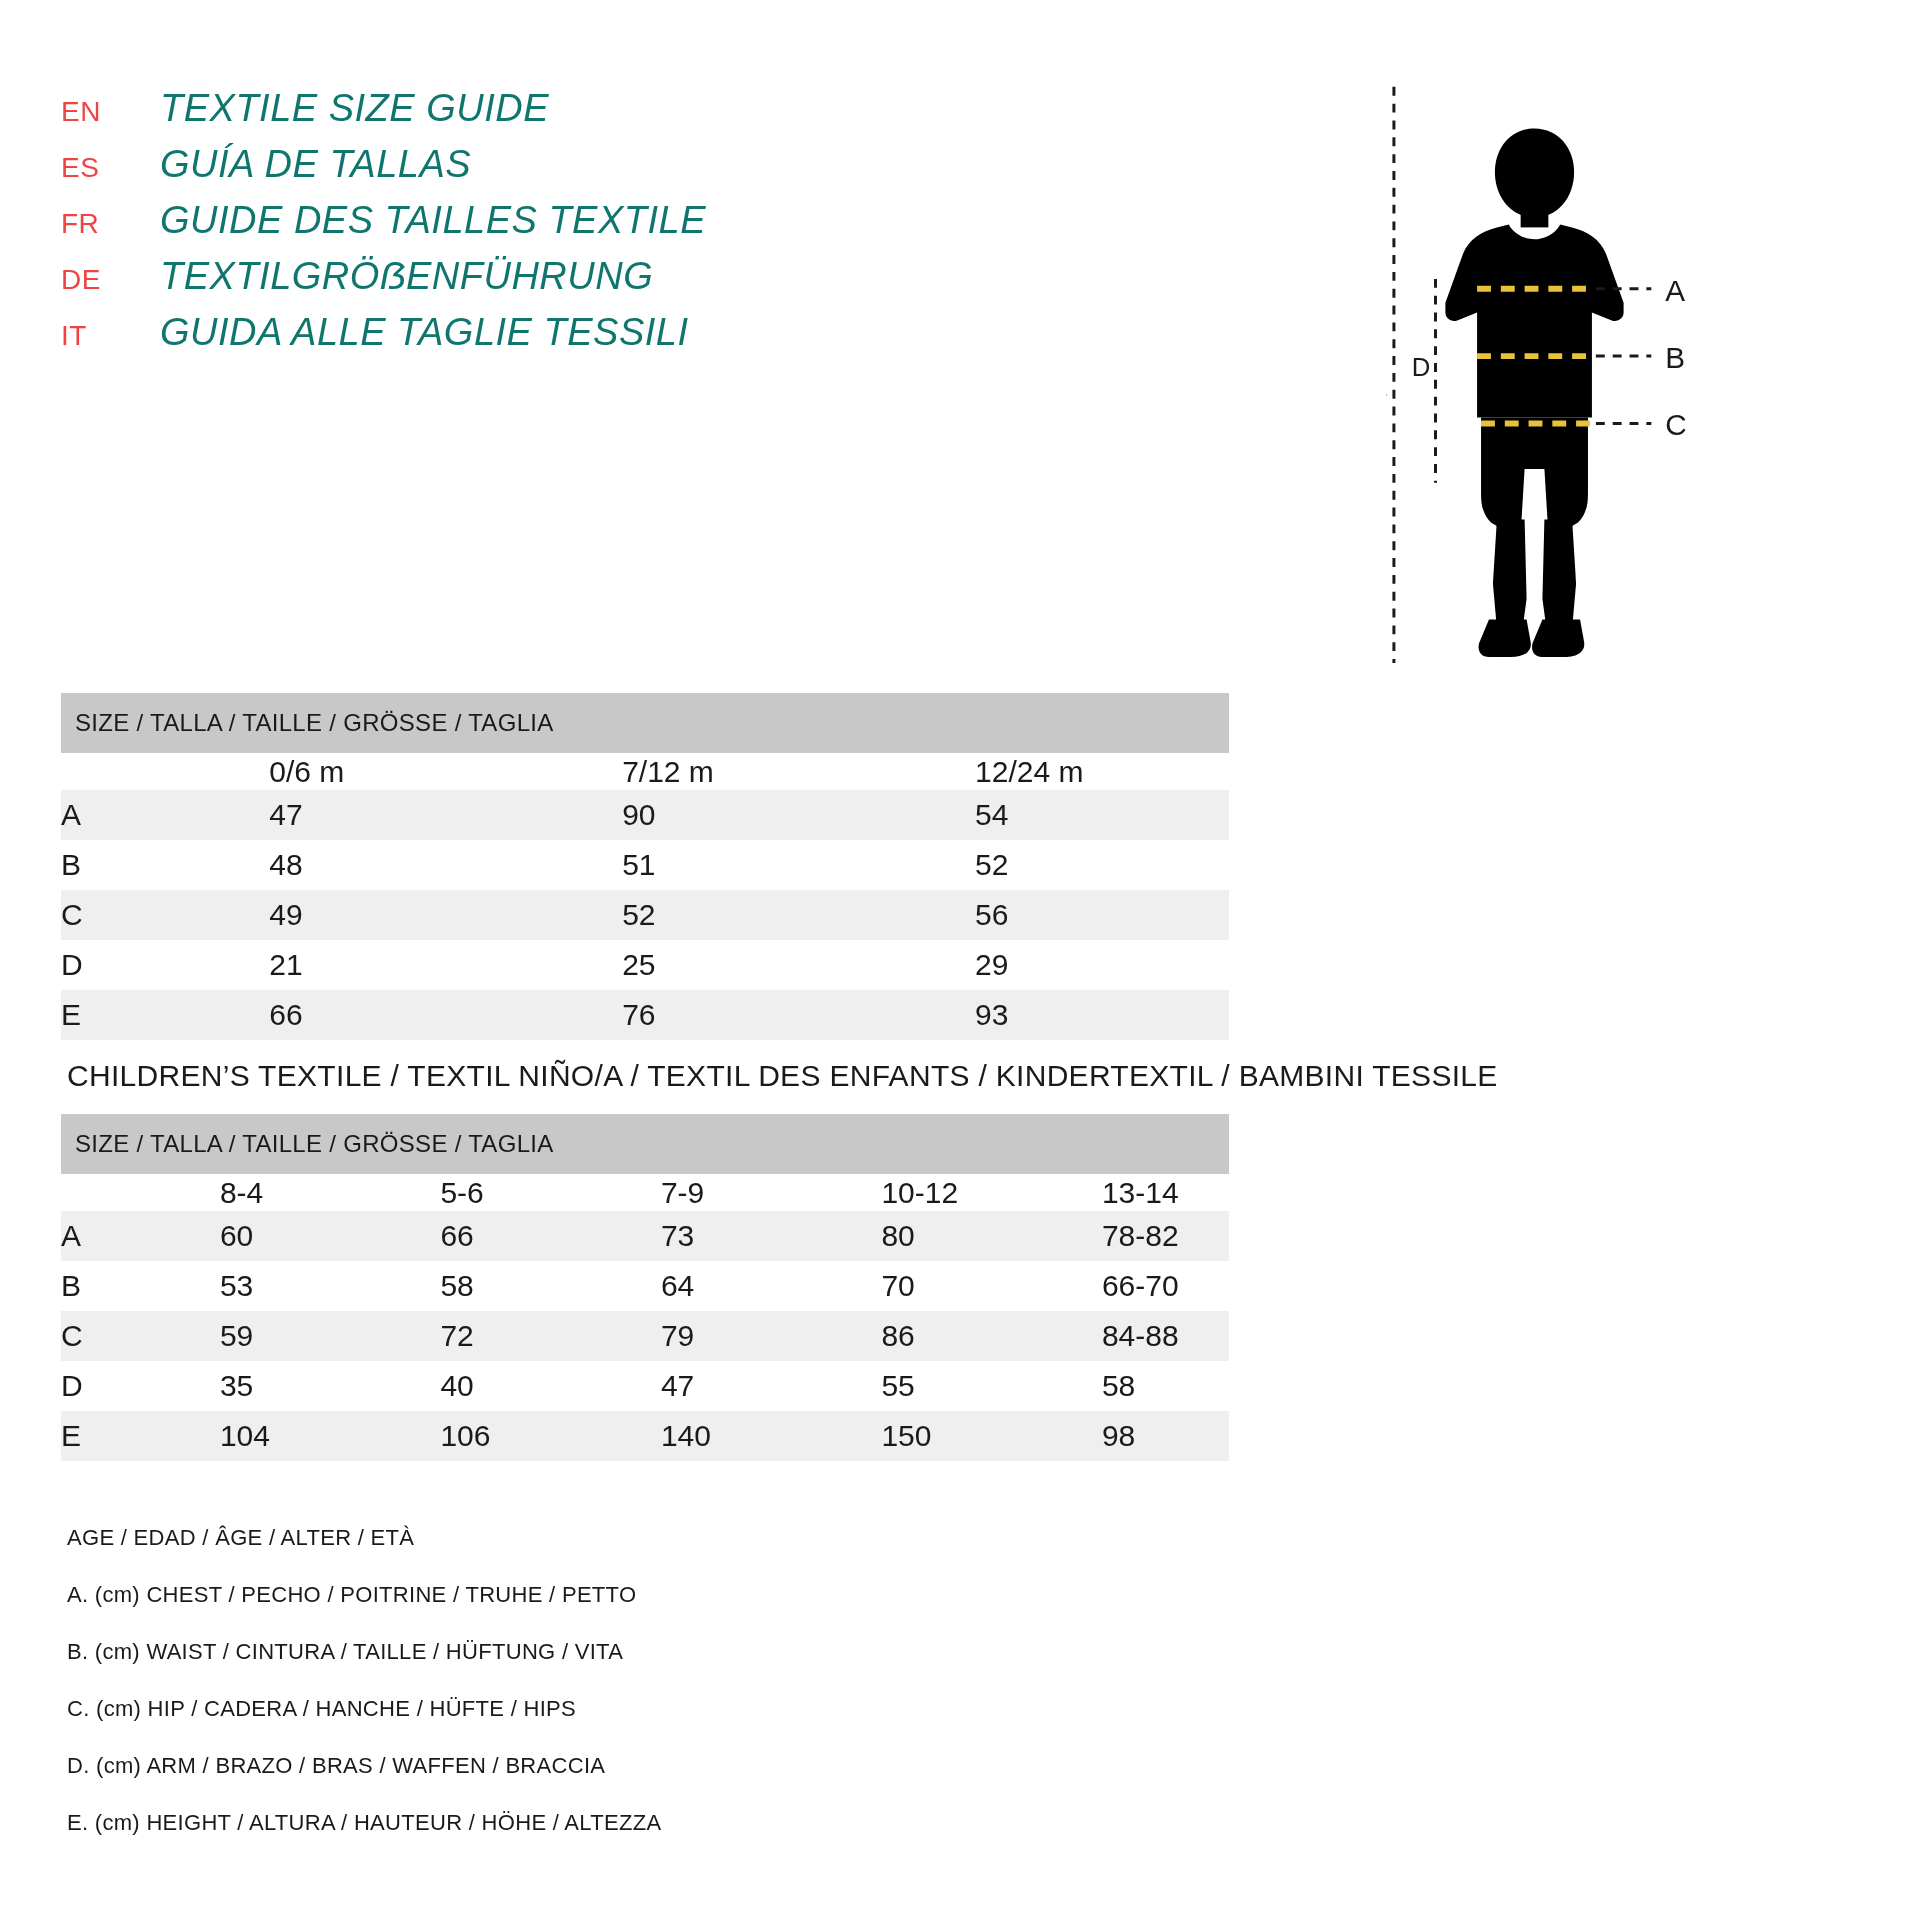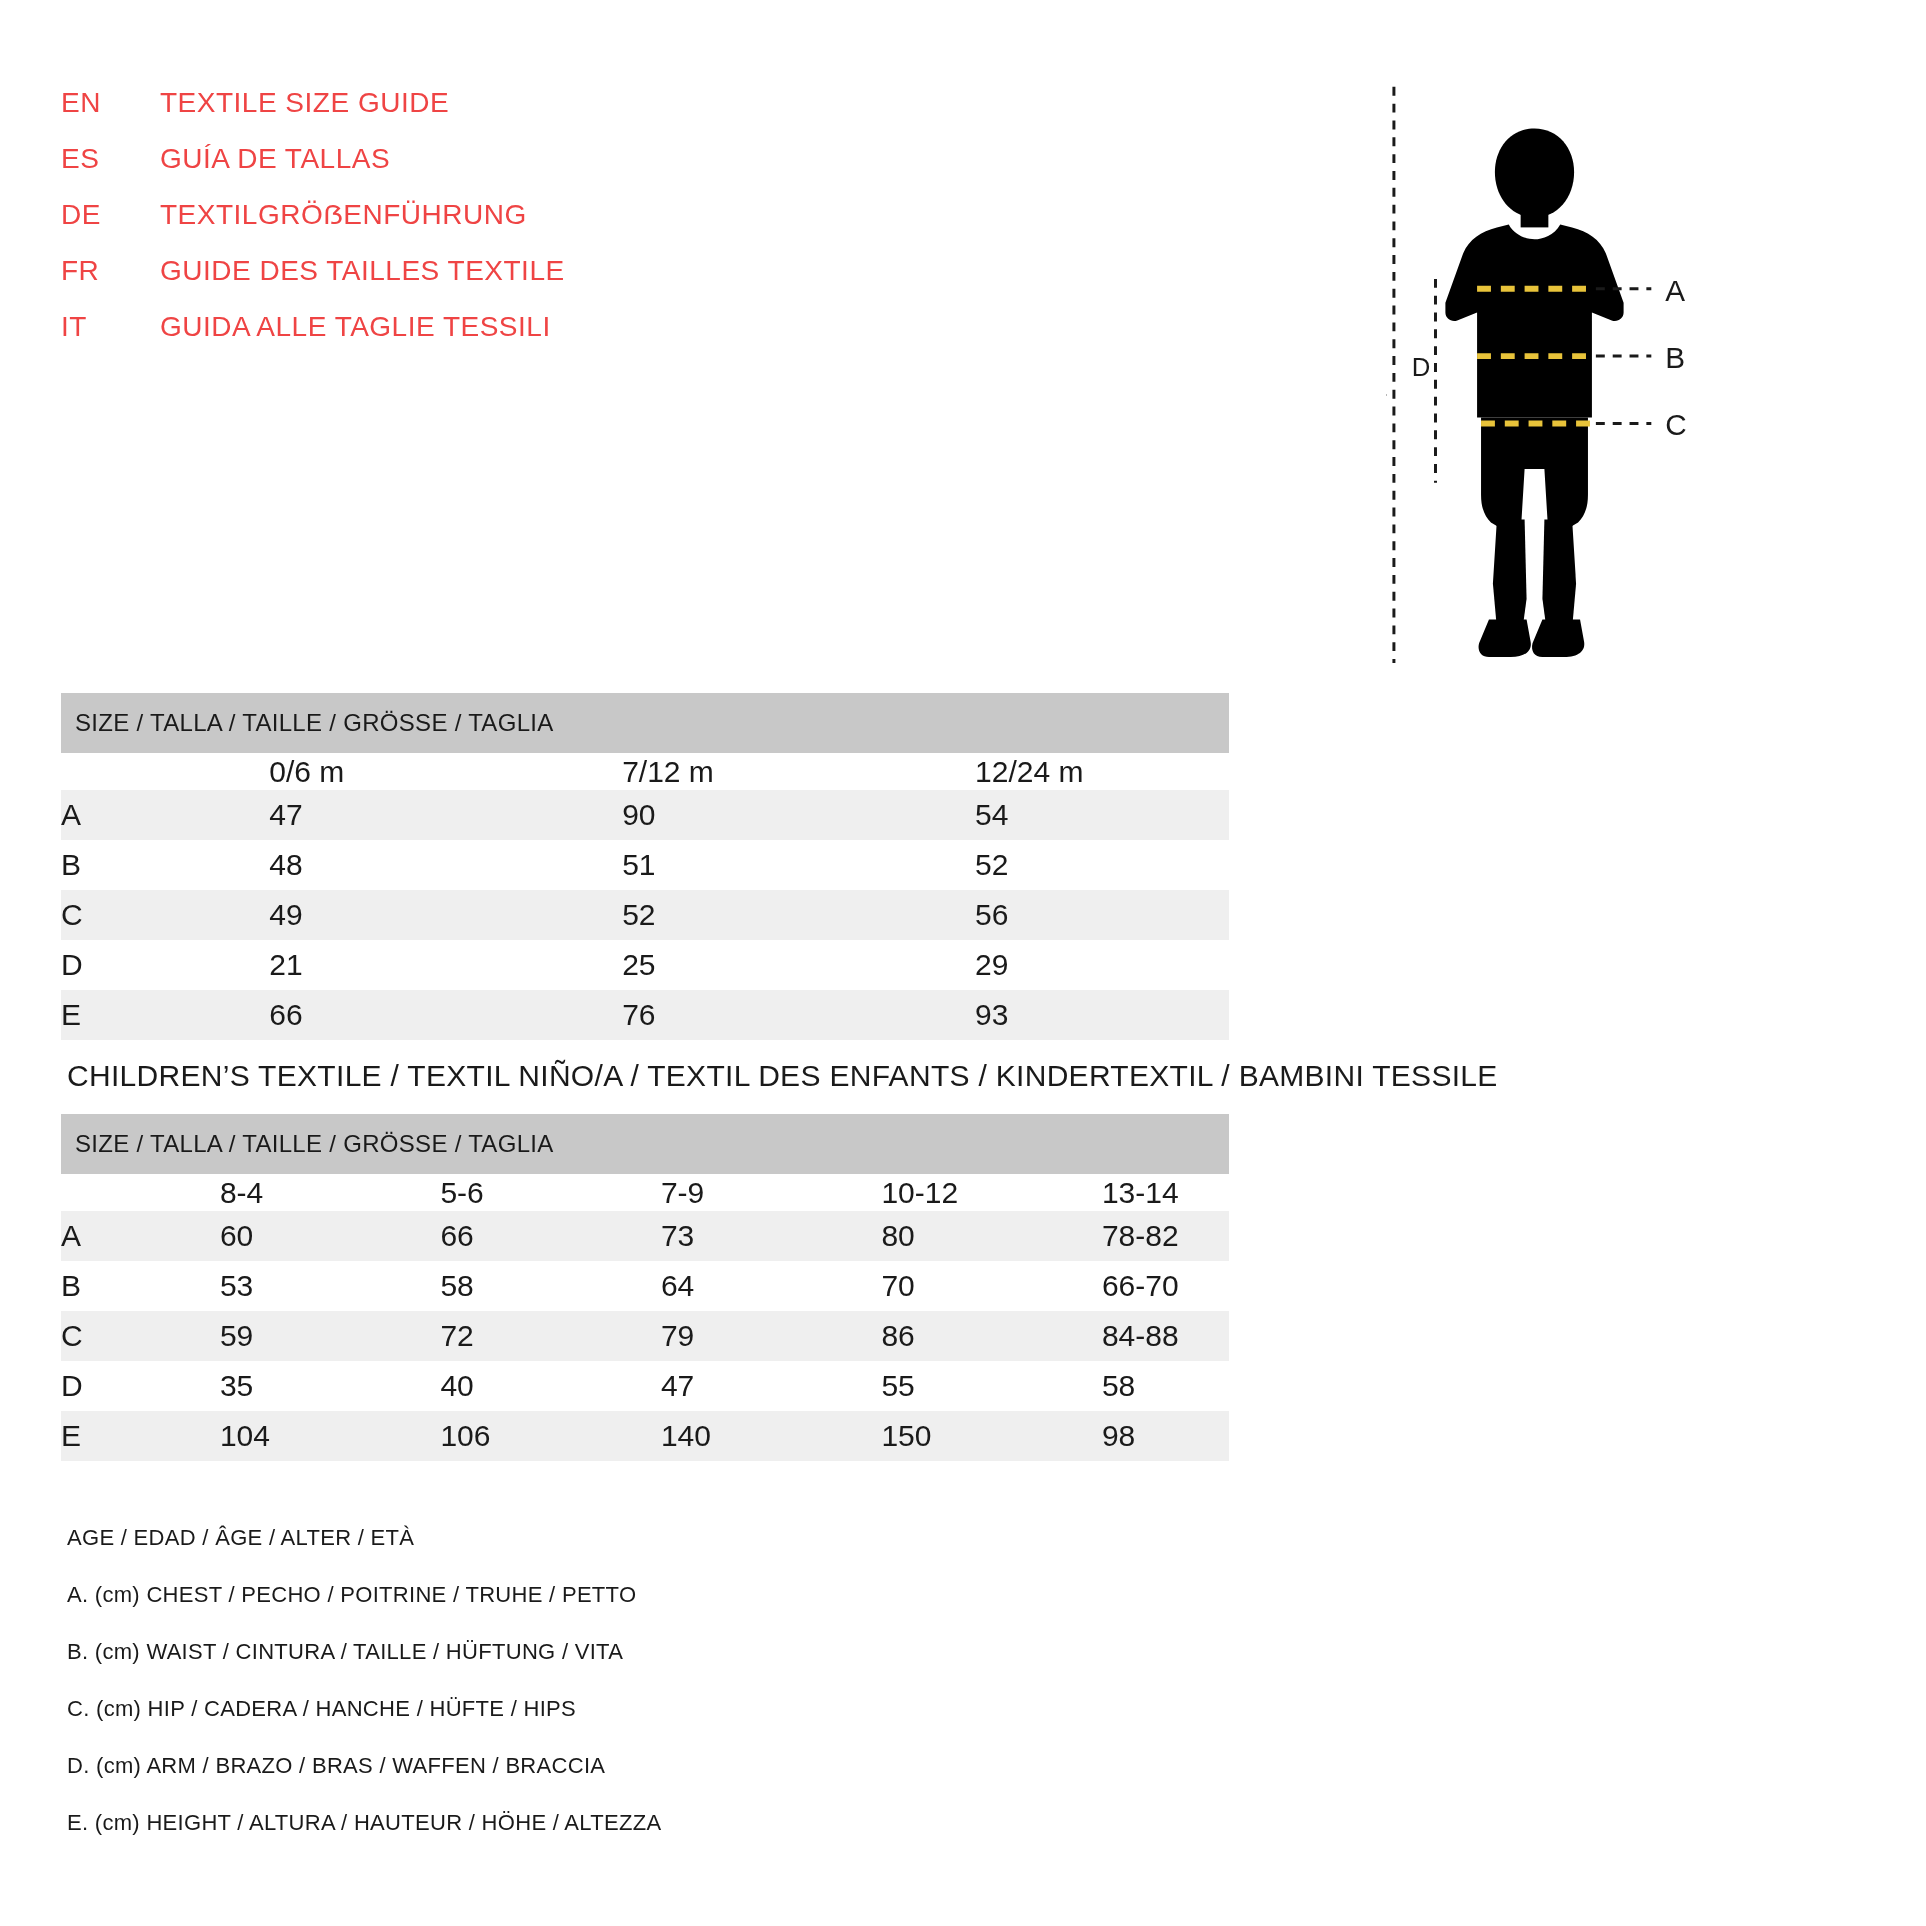"TEXTILE SIZE GUIDE" .lang-text { color: #ef4444 -> #0f766e; font-size: 28px -> 38px; font-style: none -> italic }
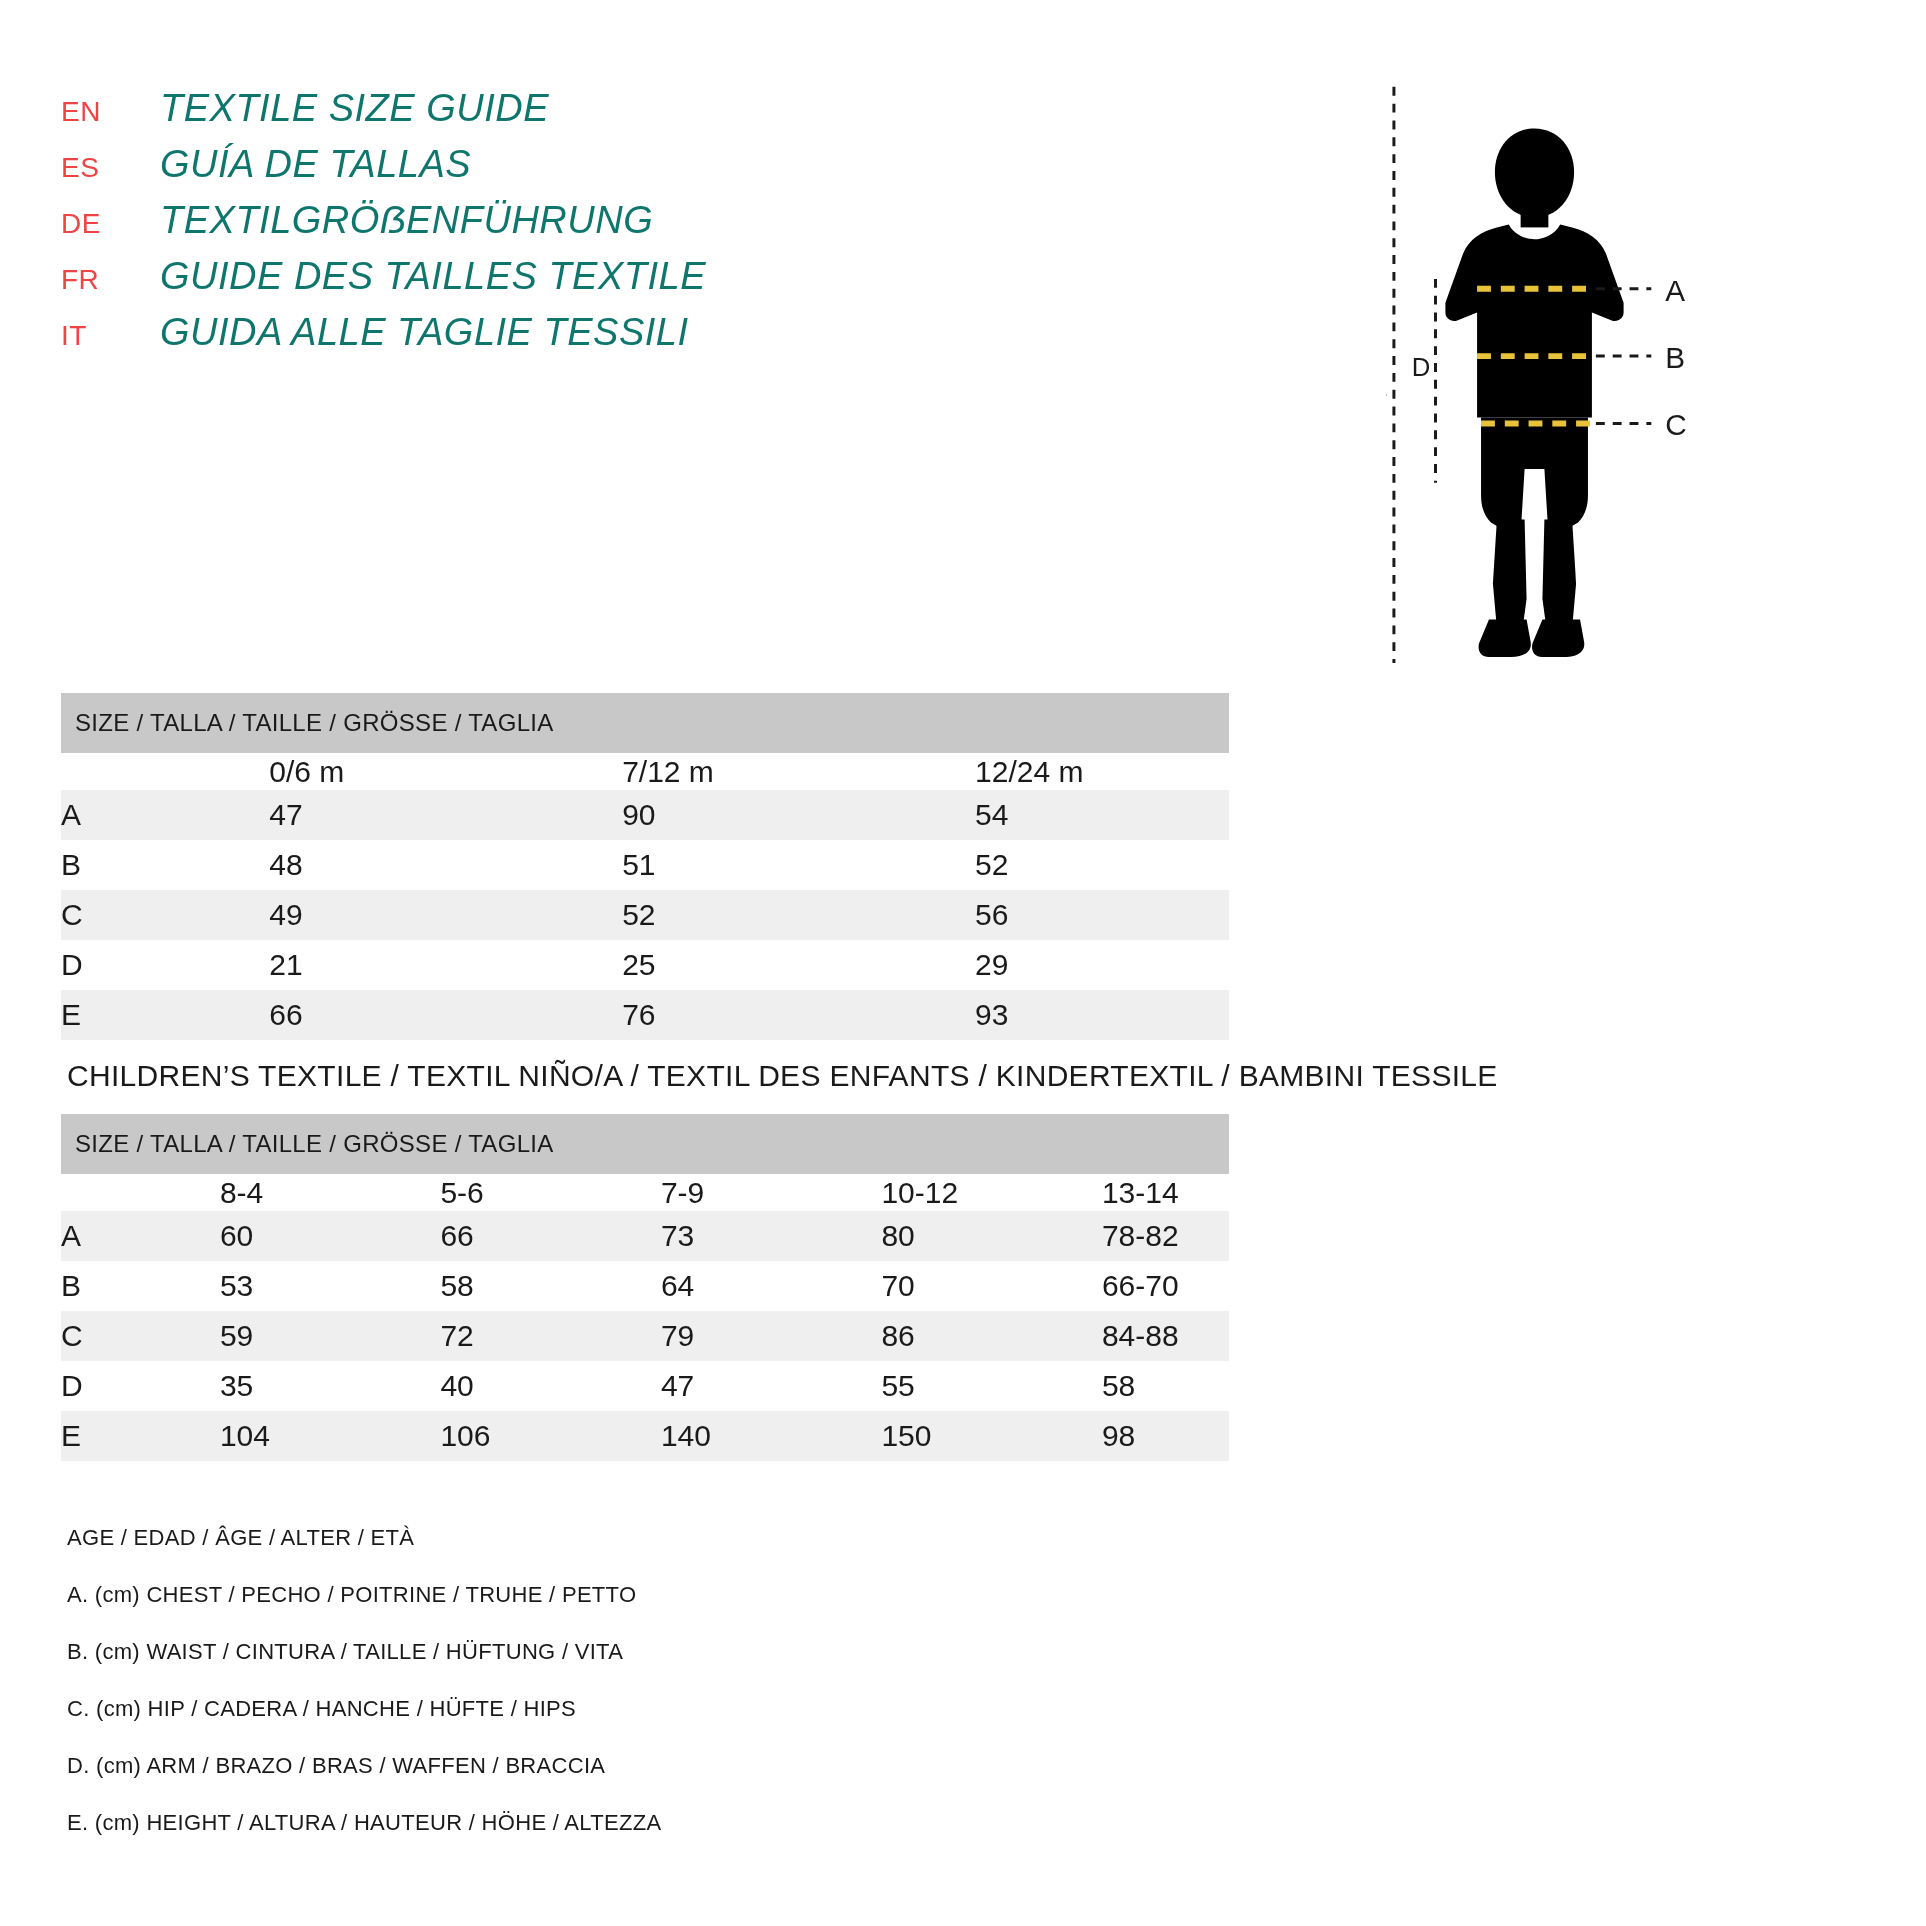"DE" div.lang-row { order: before "FR" -> after "FR" }
